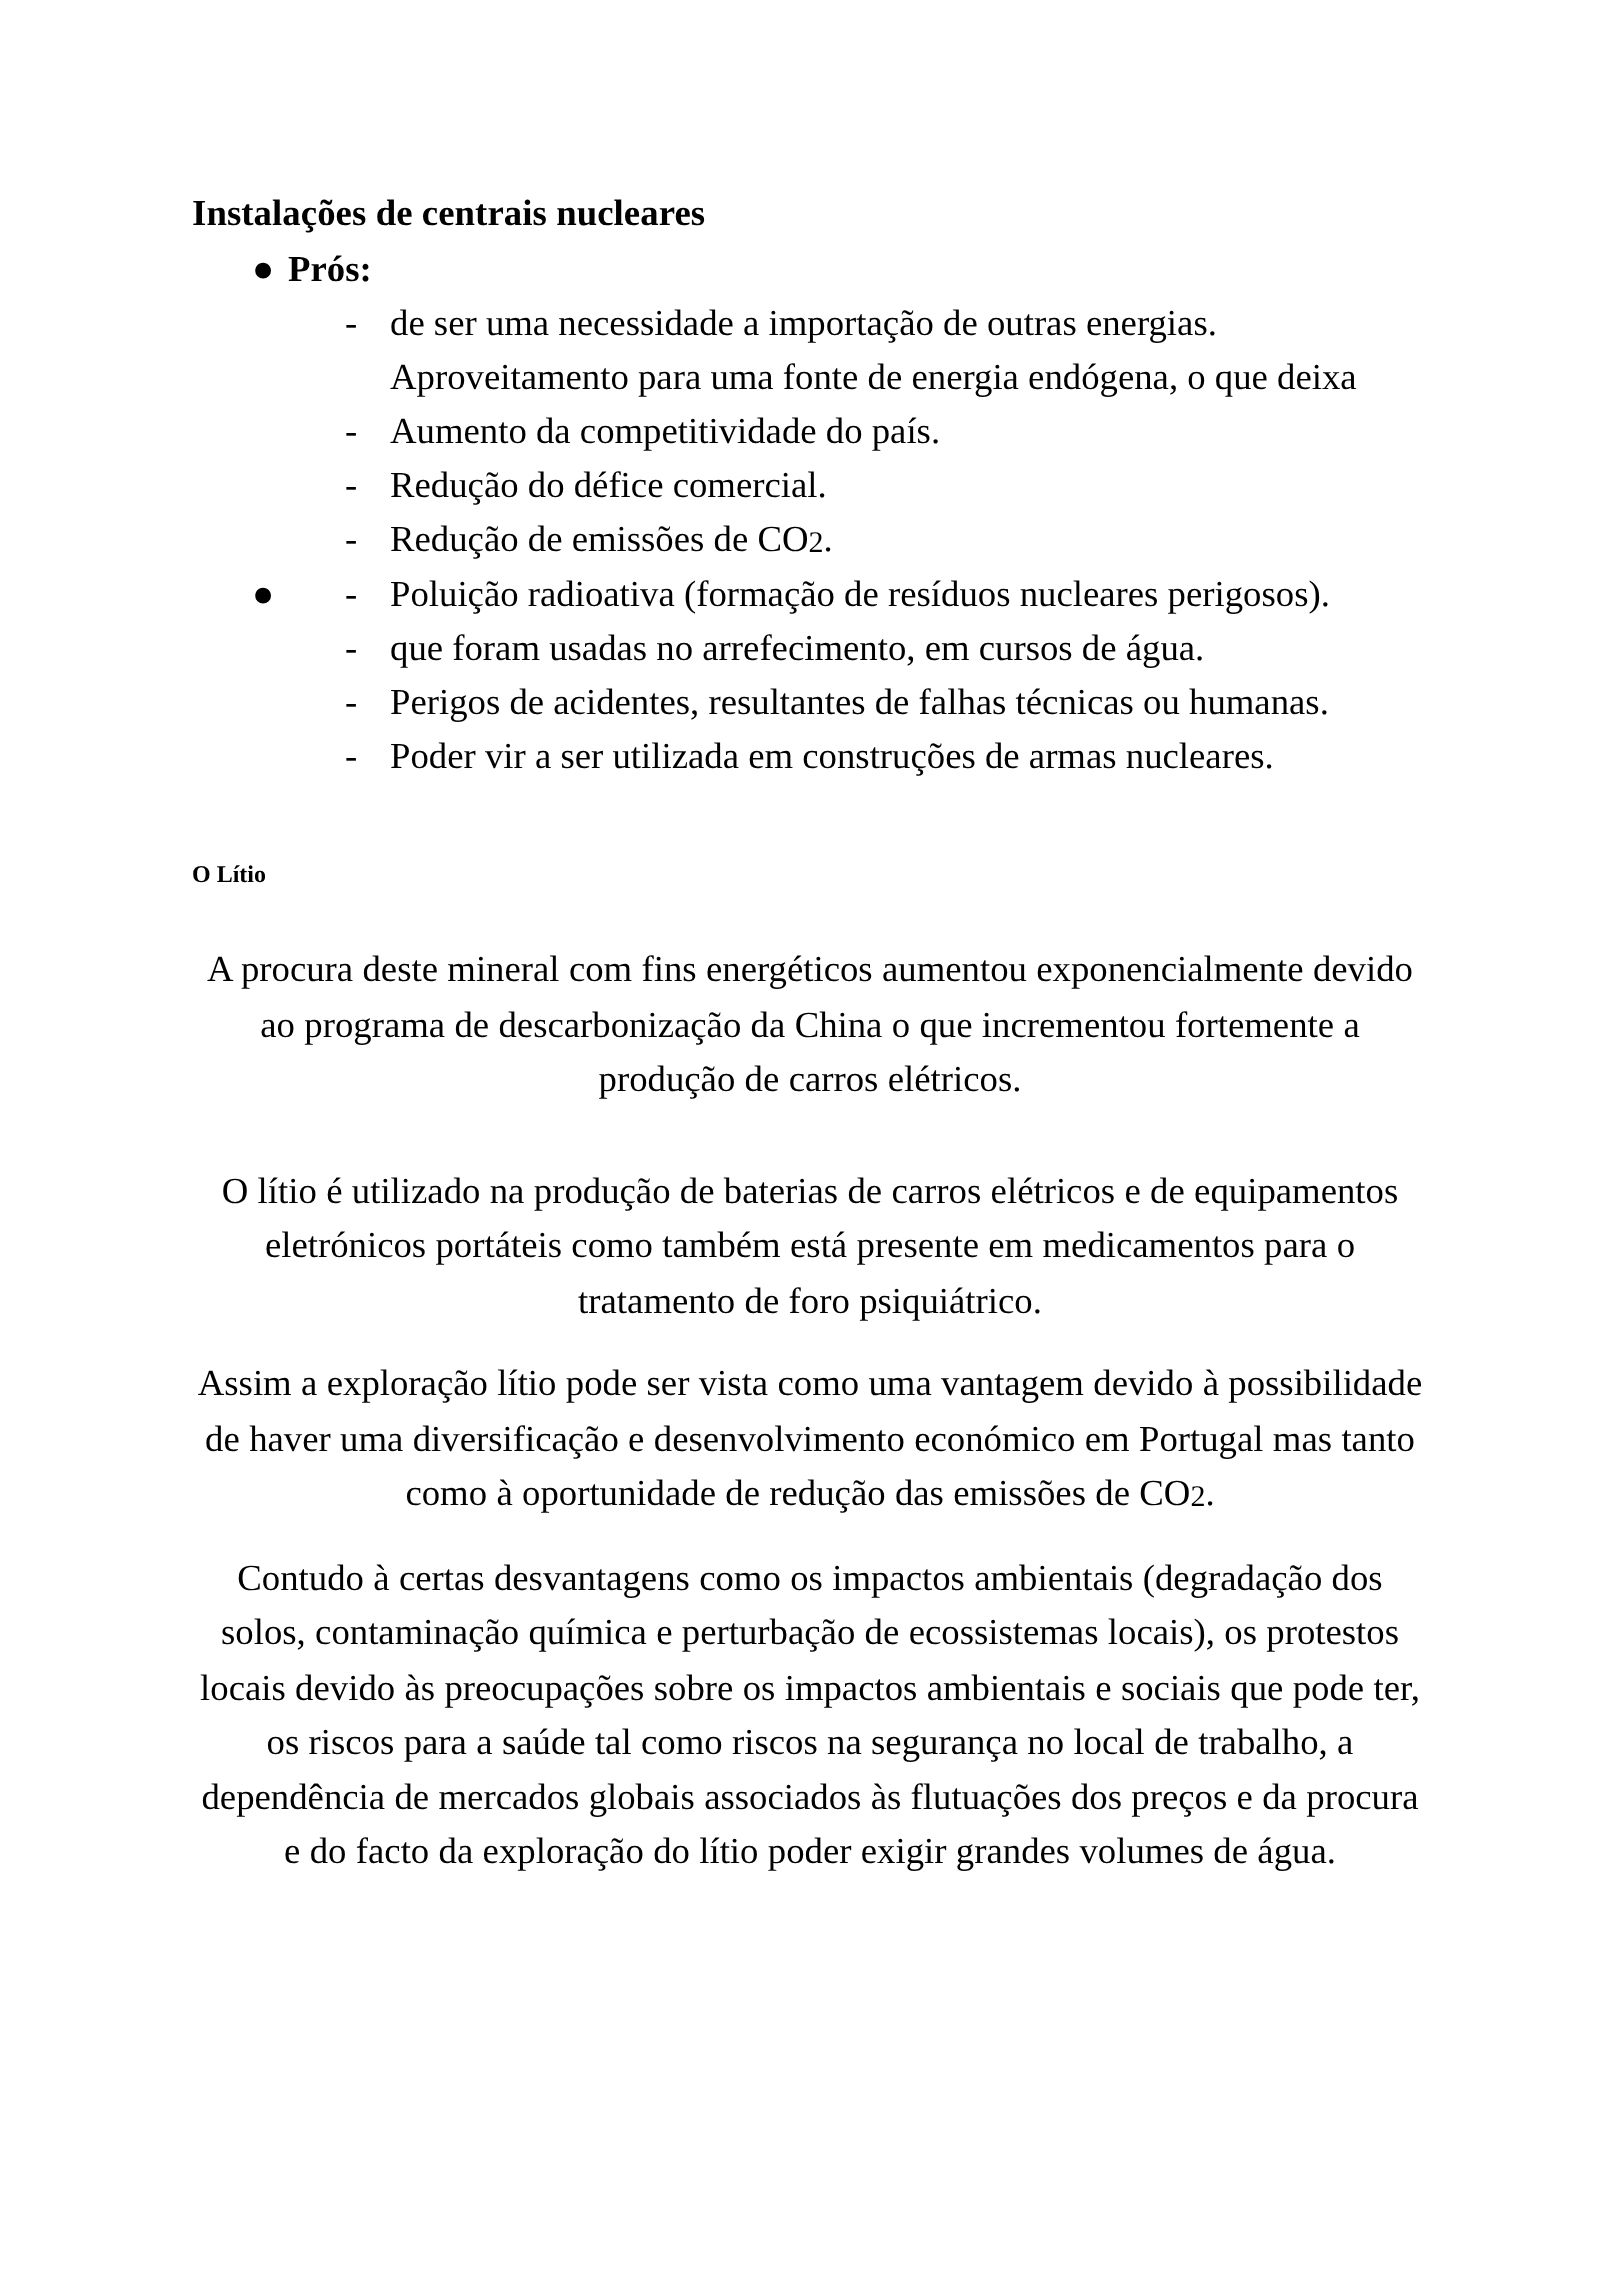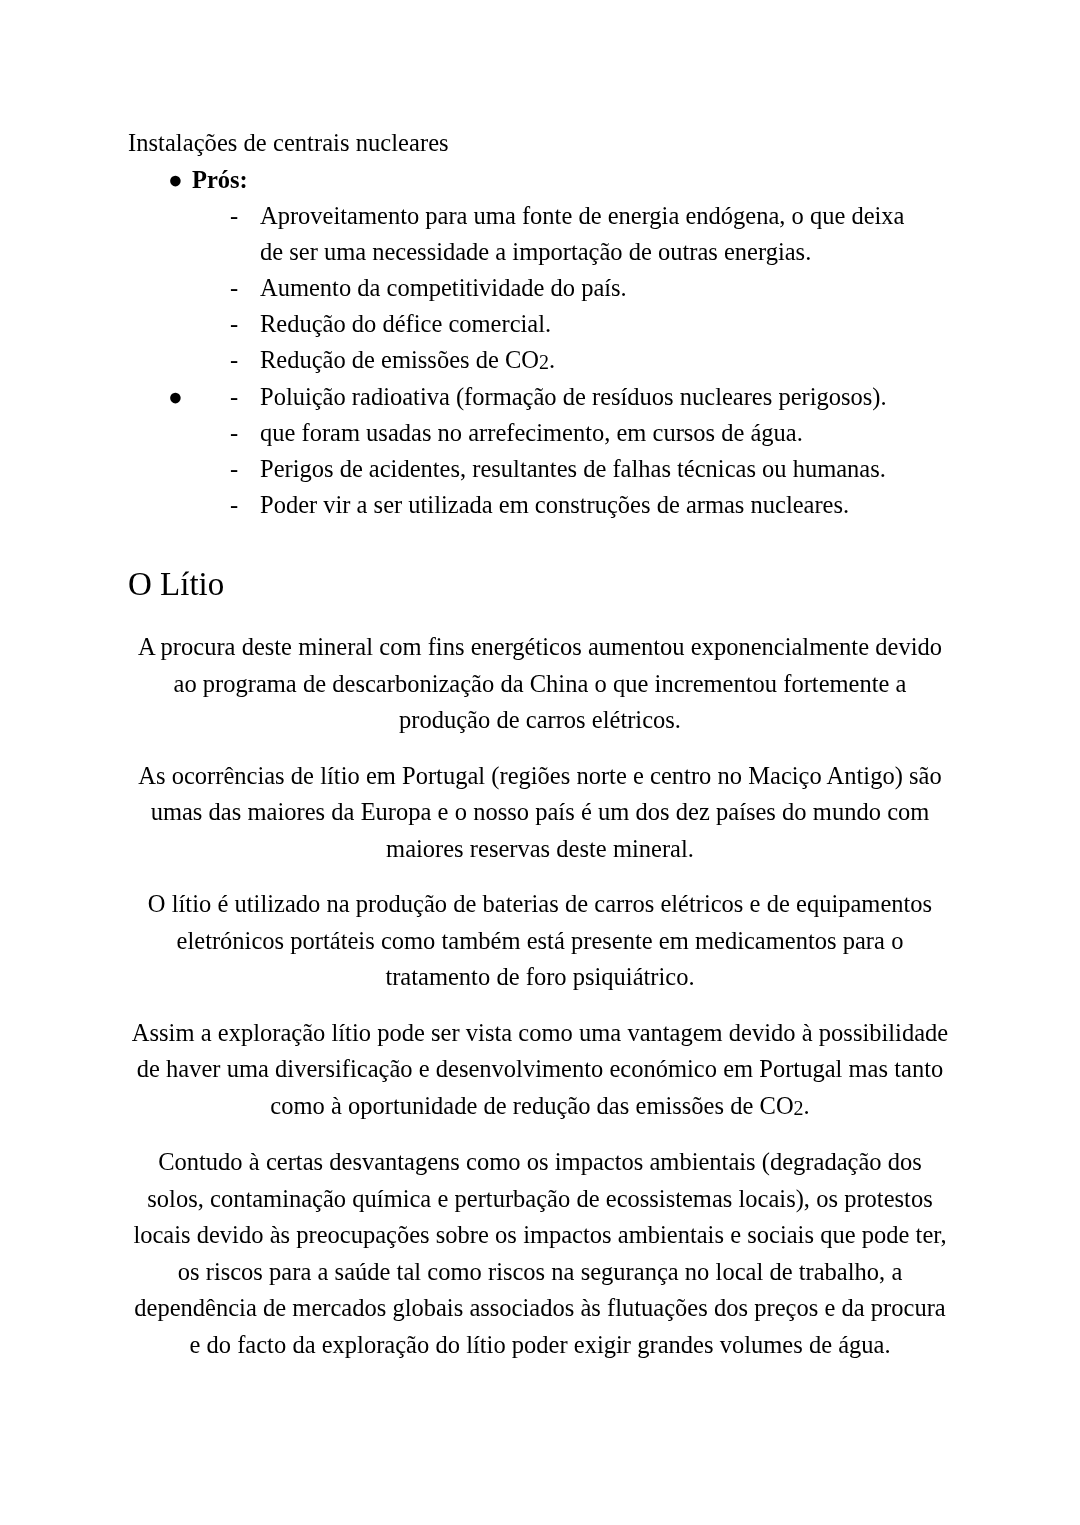"Instalações de centrais nucleares" .doc-heading { font-weight: normal -> bold }
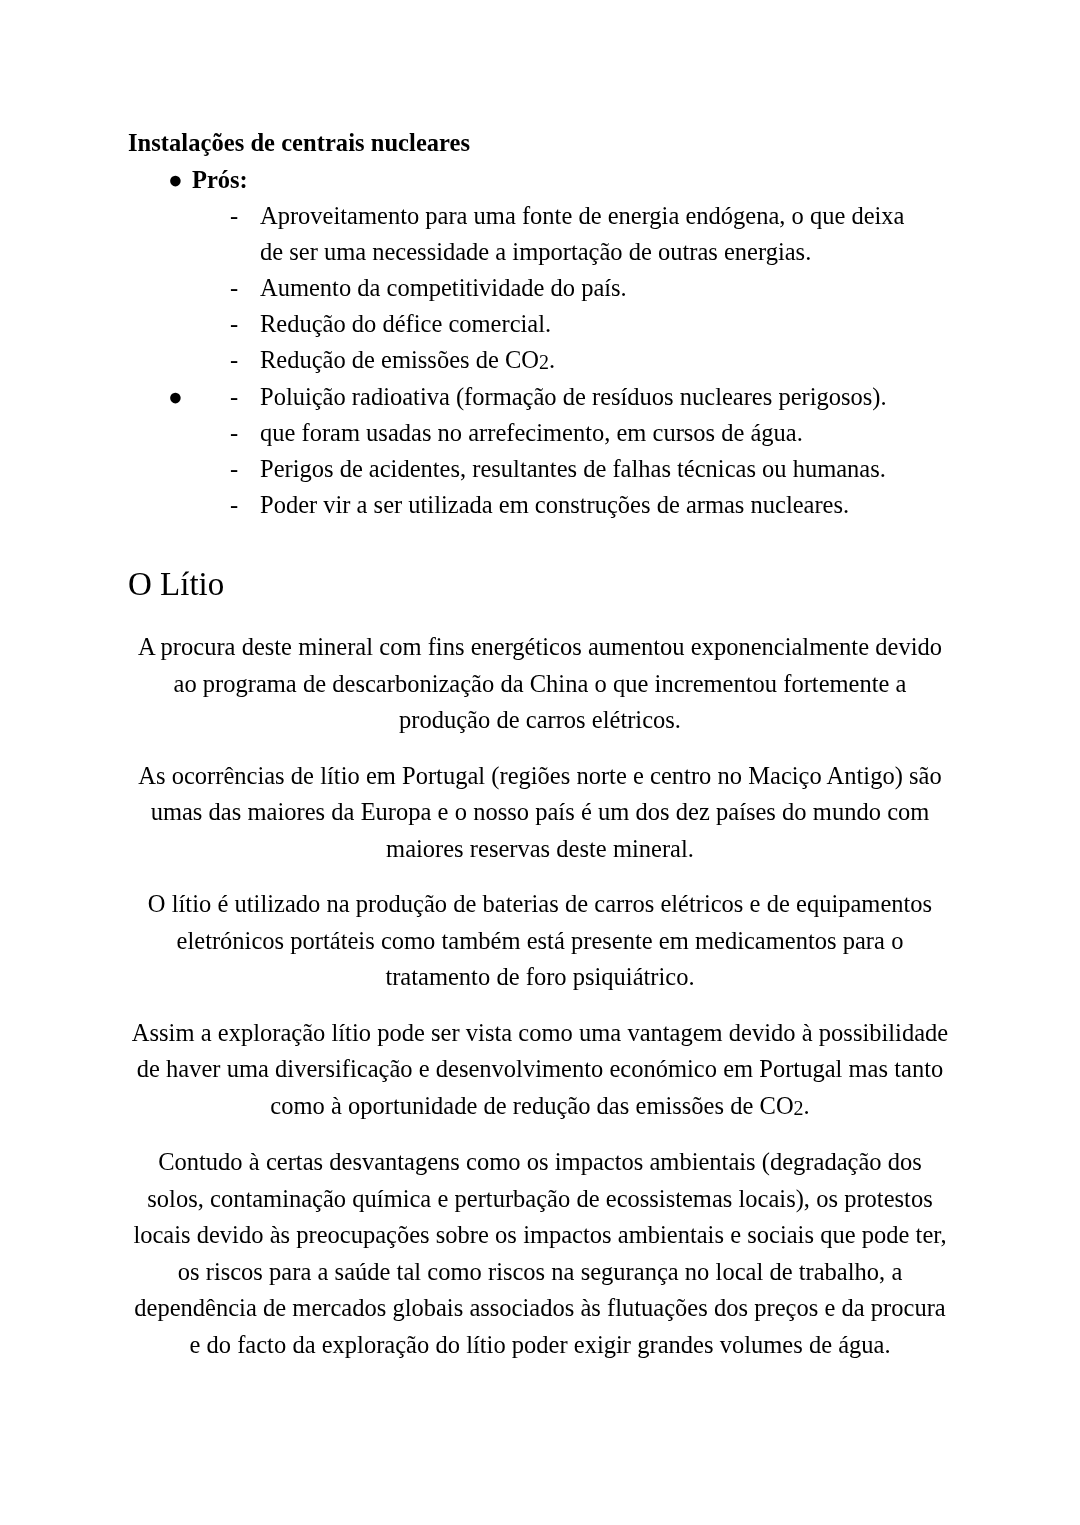"Aproveitamento para uma fonte de" span.dash-text { order: before "de ser uma necessidade a" -> after "de ser uma necessidade a" }
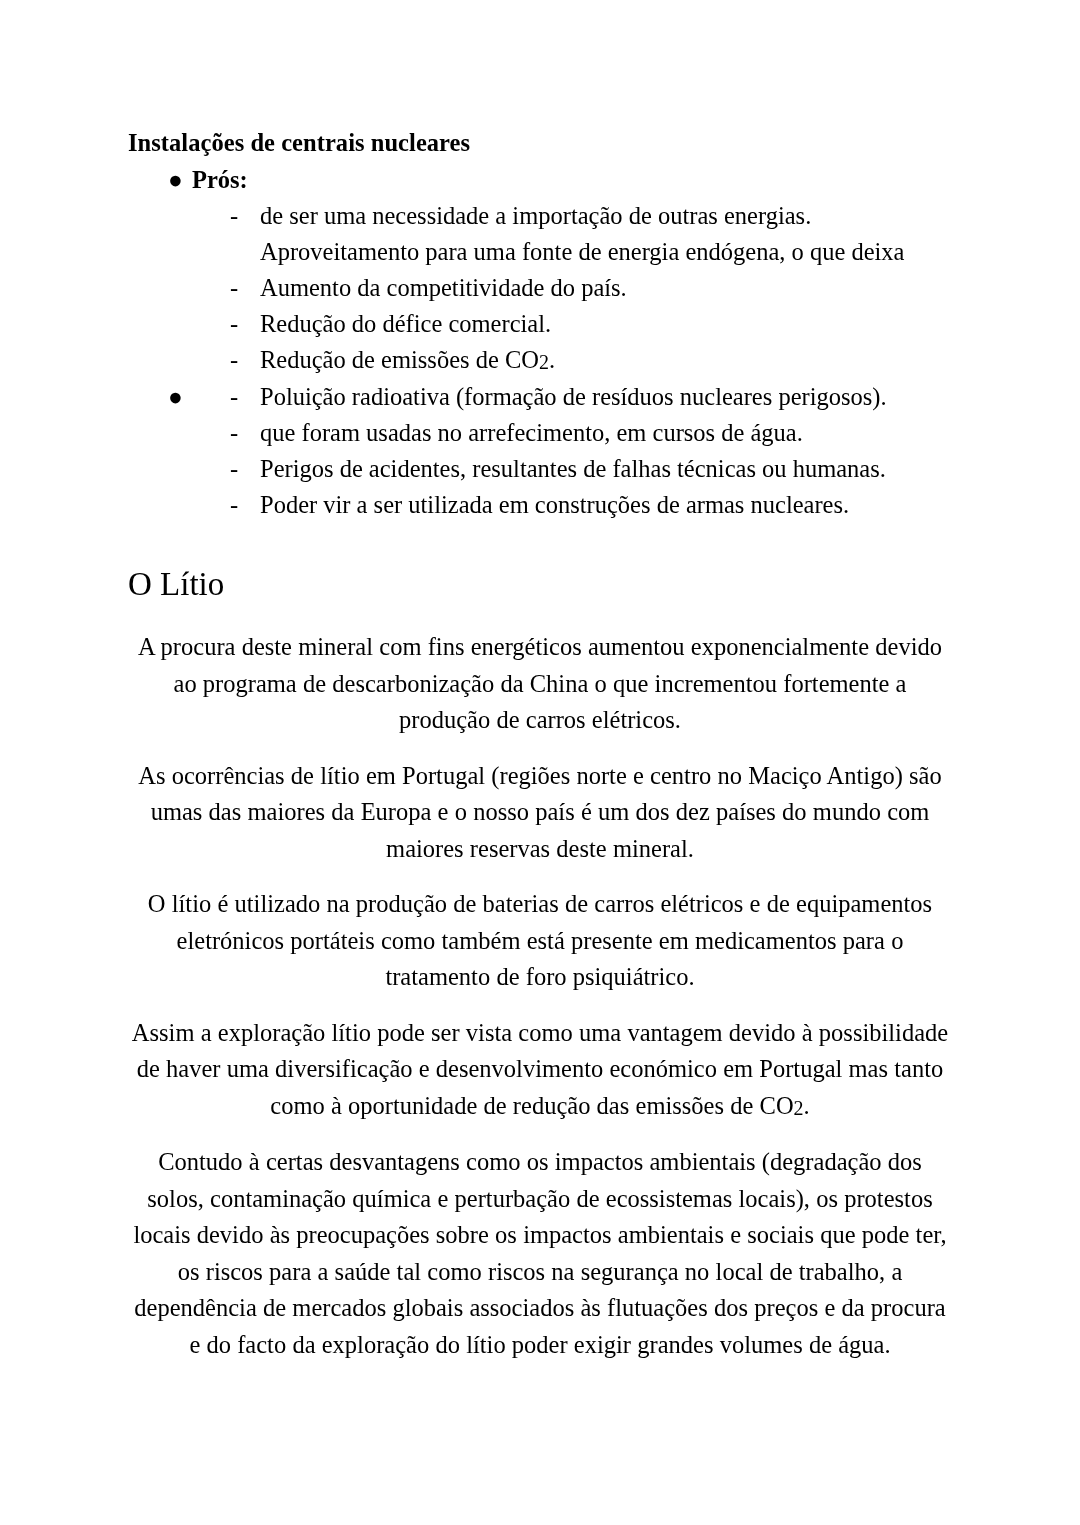"O Lítio" .section-heading { font-size: 33px -> 16px; font-weight: normal -> bold }
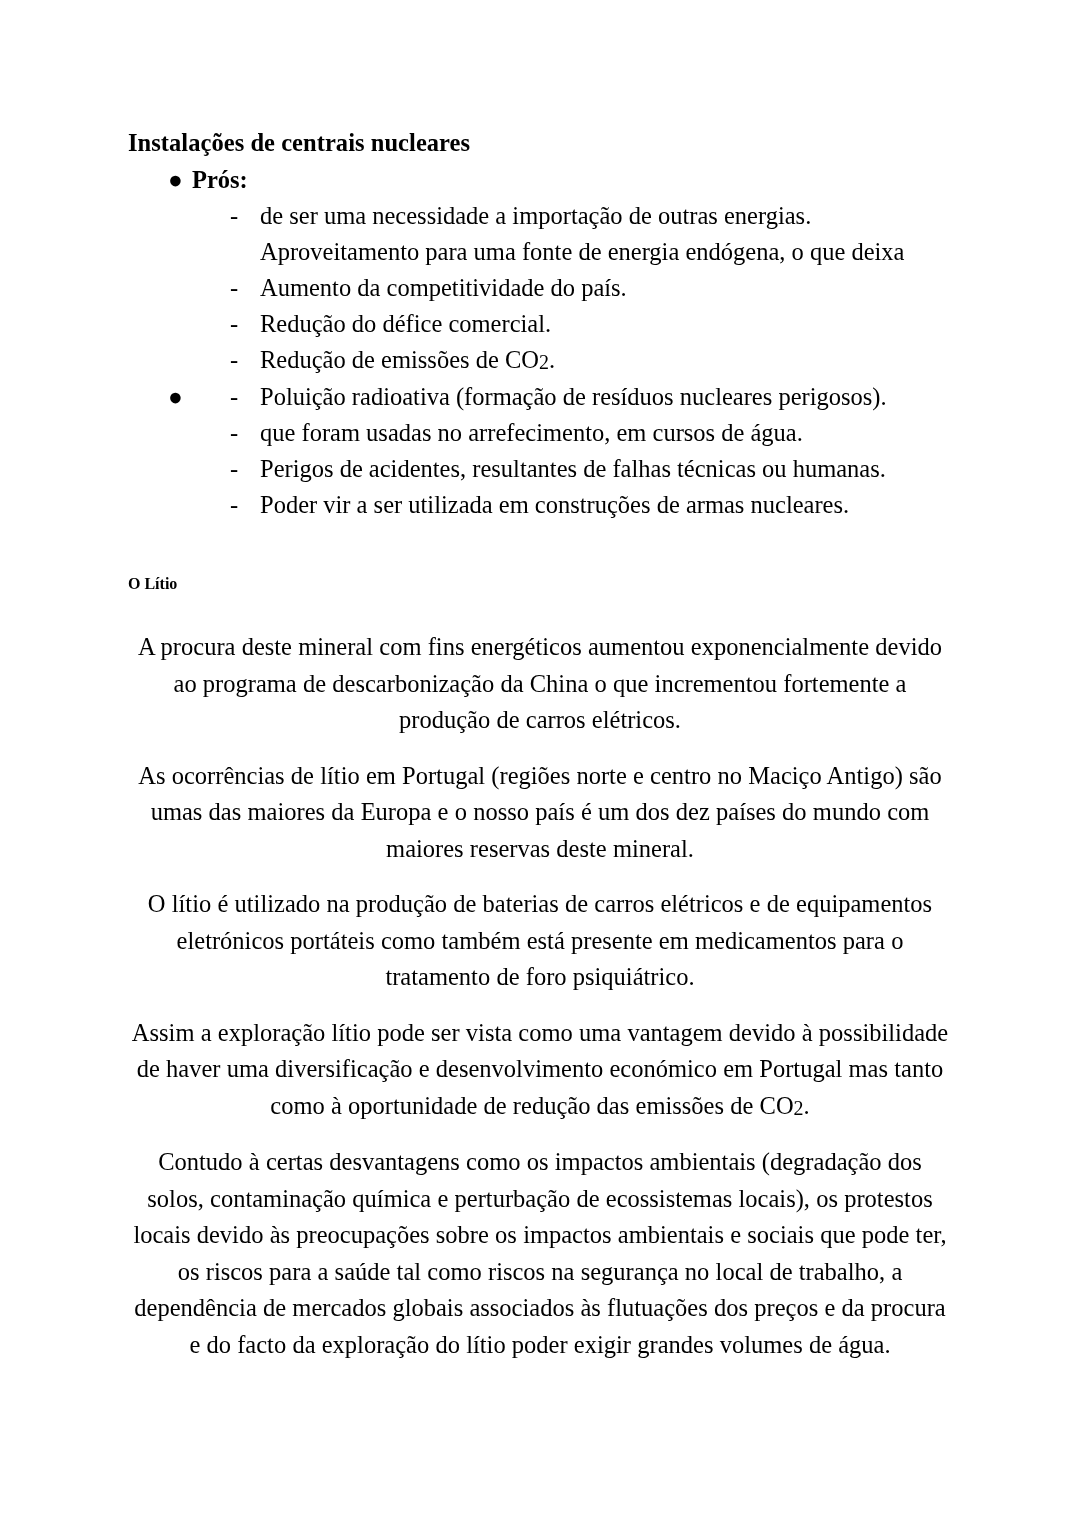"As ocorrências de lítio em" p.body-para { html: <p>As ocorrências de lítio em Portugal (regiões norte e centro no Maciço Antigo) são umas das maiores da Europa e o nosso país é um dos dez países do mundo com maiores reservas deste mineral.</p> -> none }
